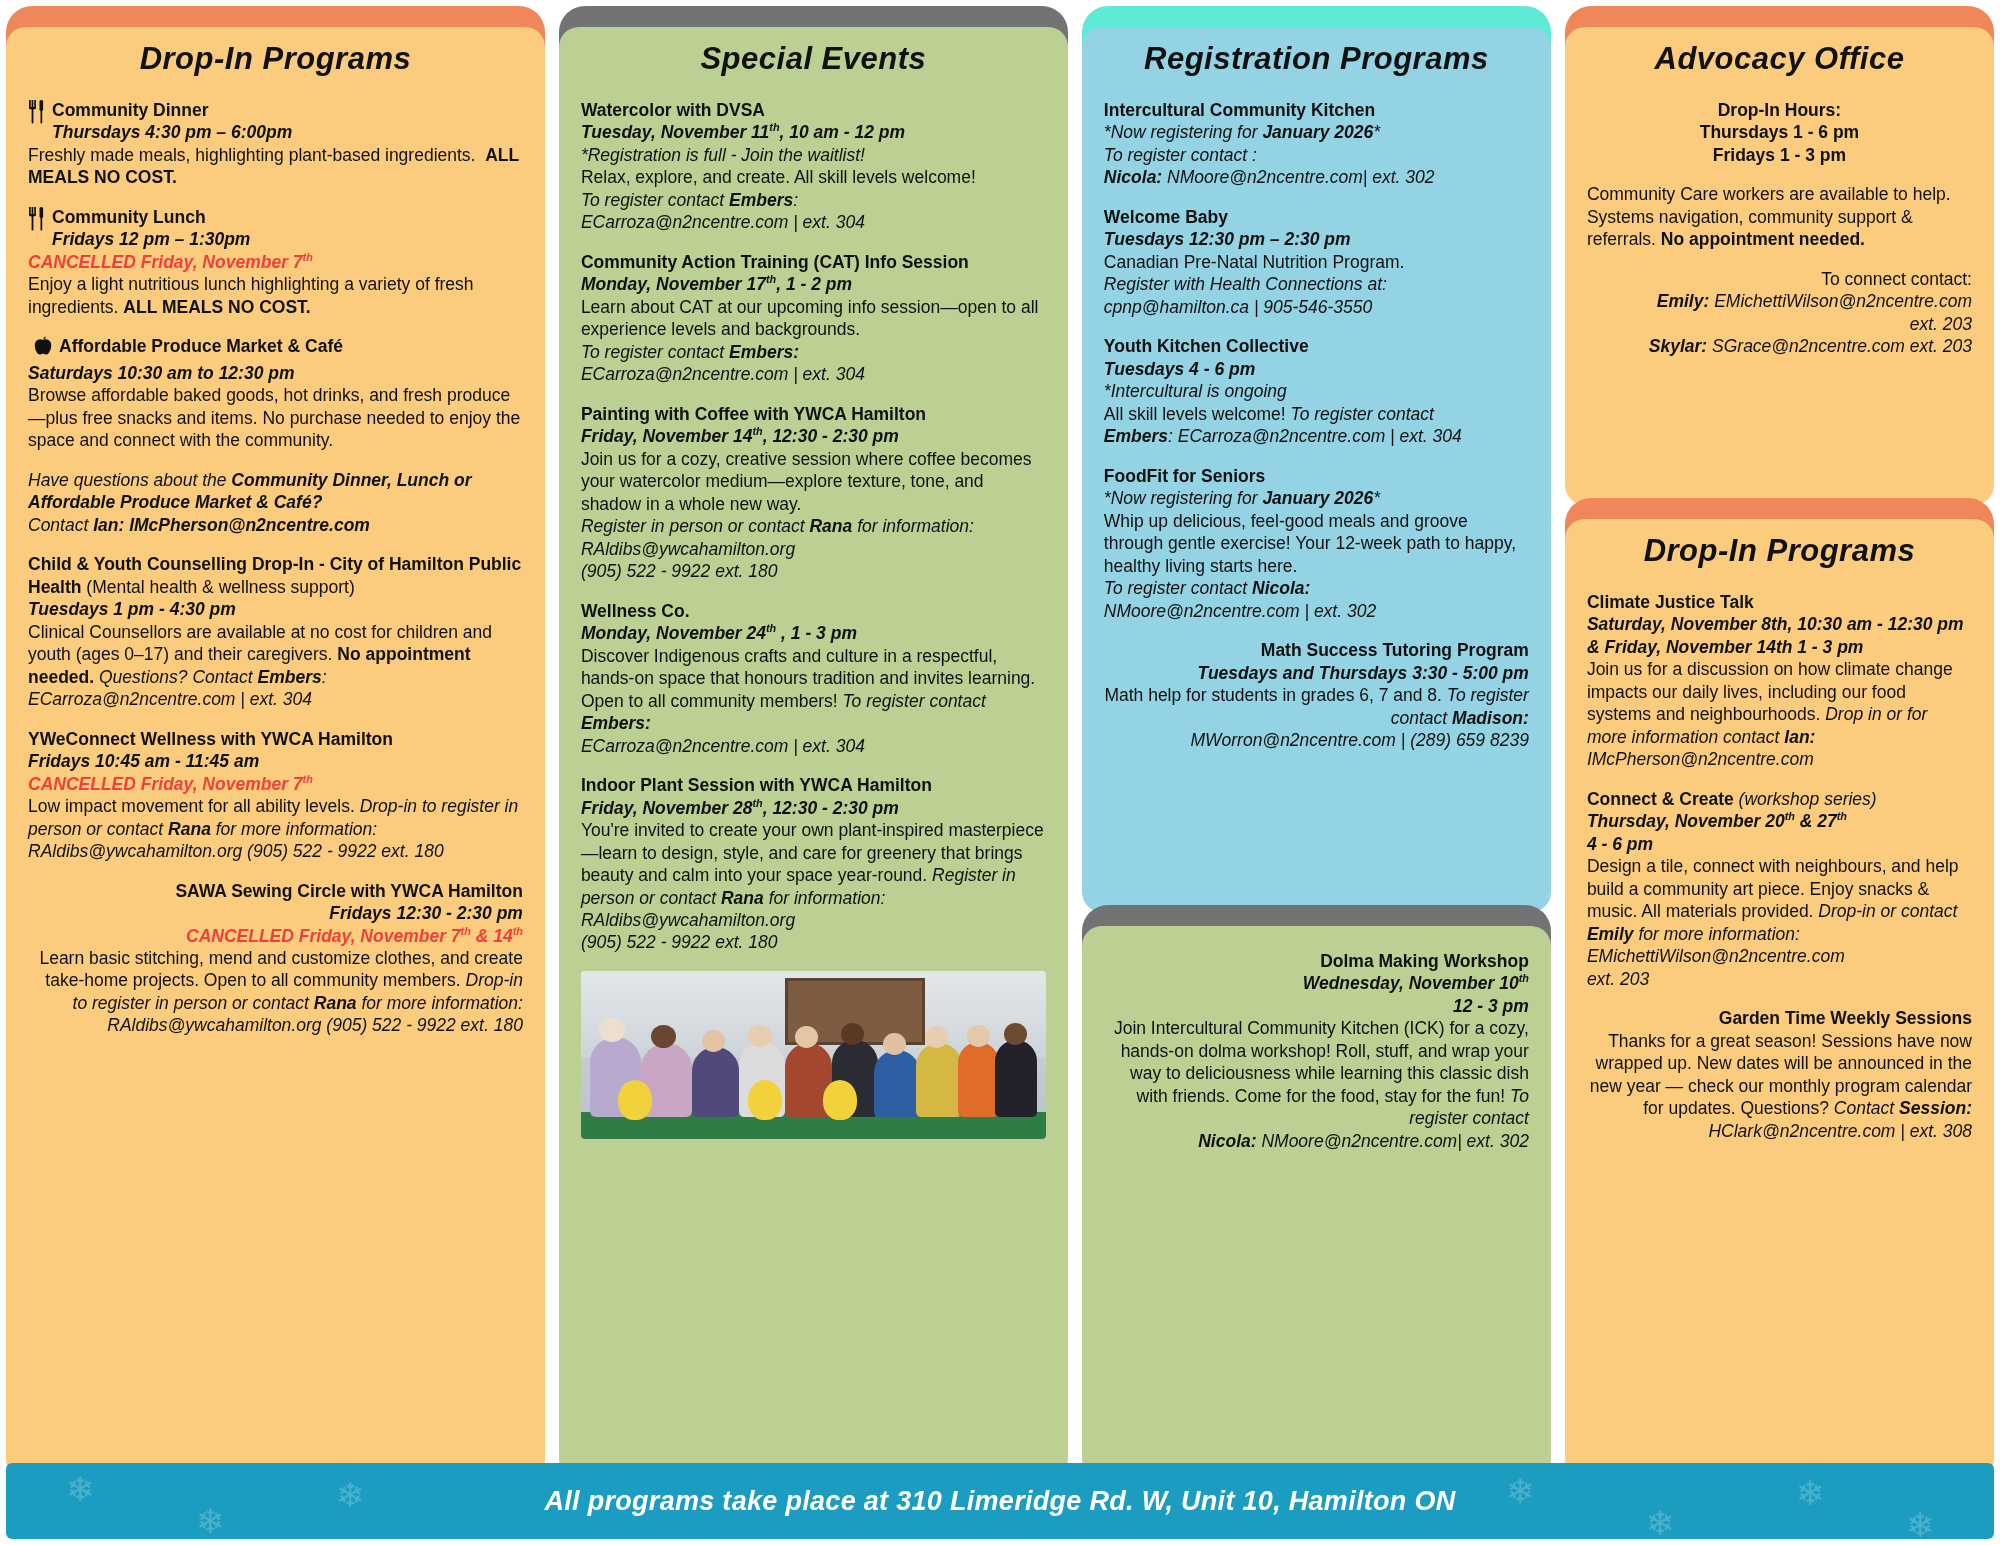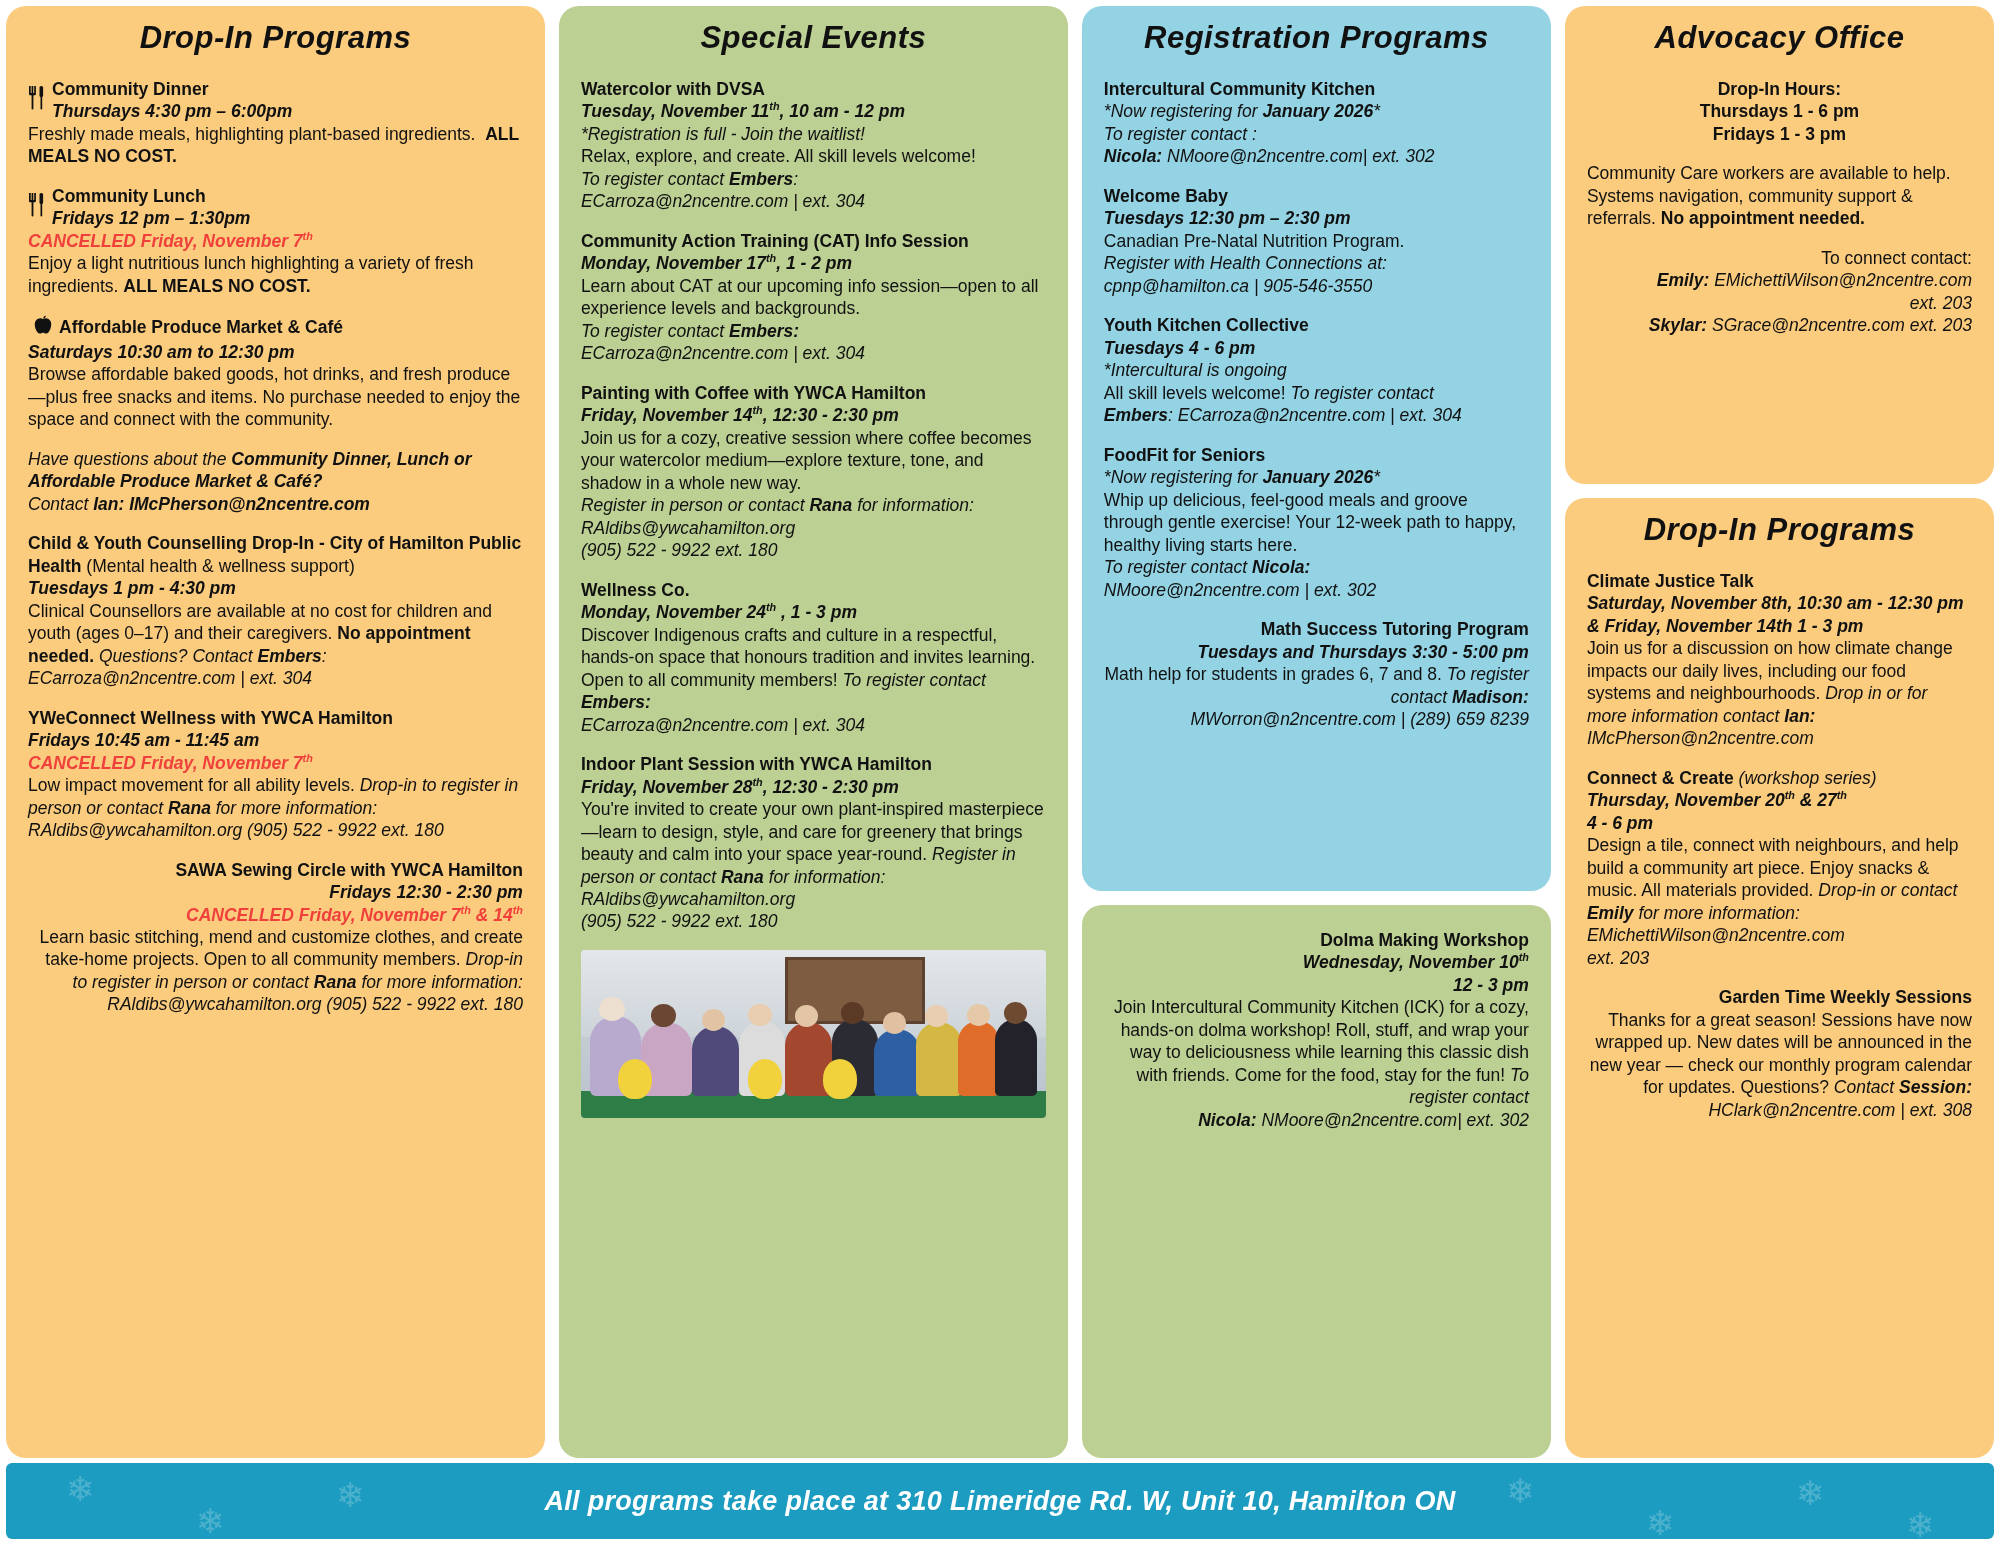"Drop-In Programs" .card-inner { margin-top: none -> 21px }
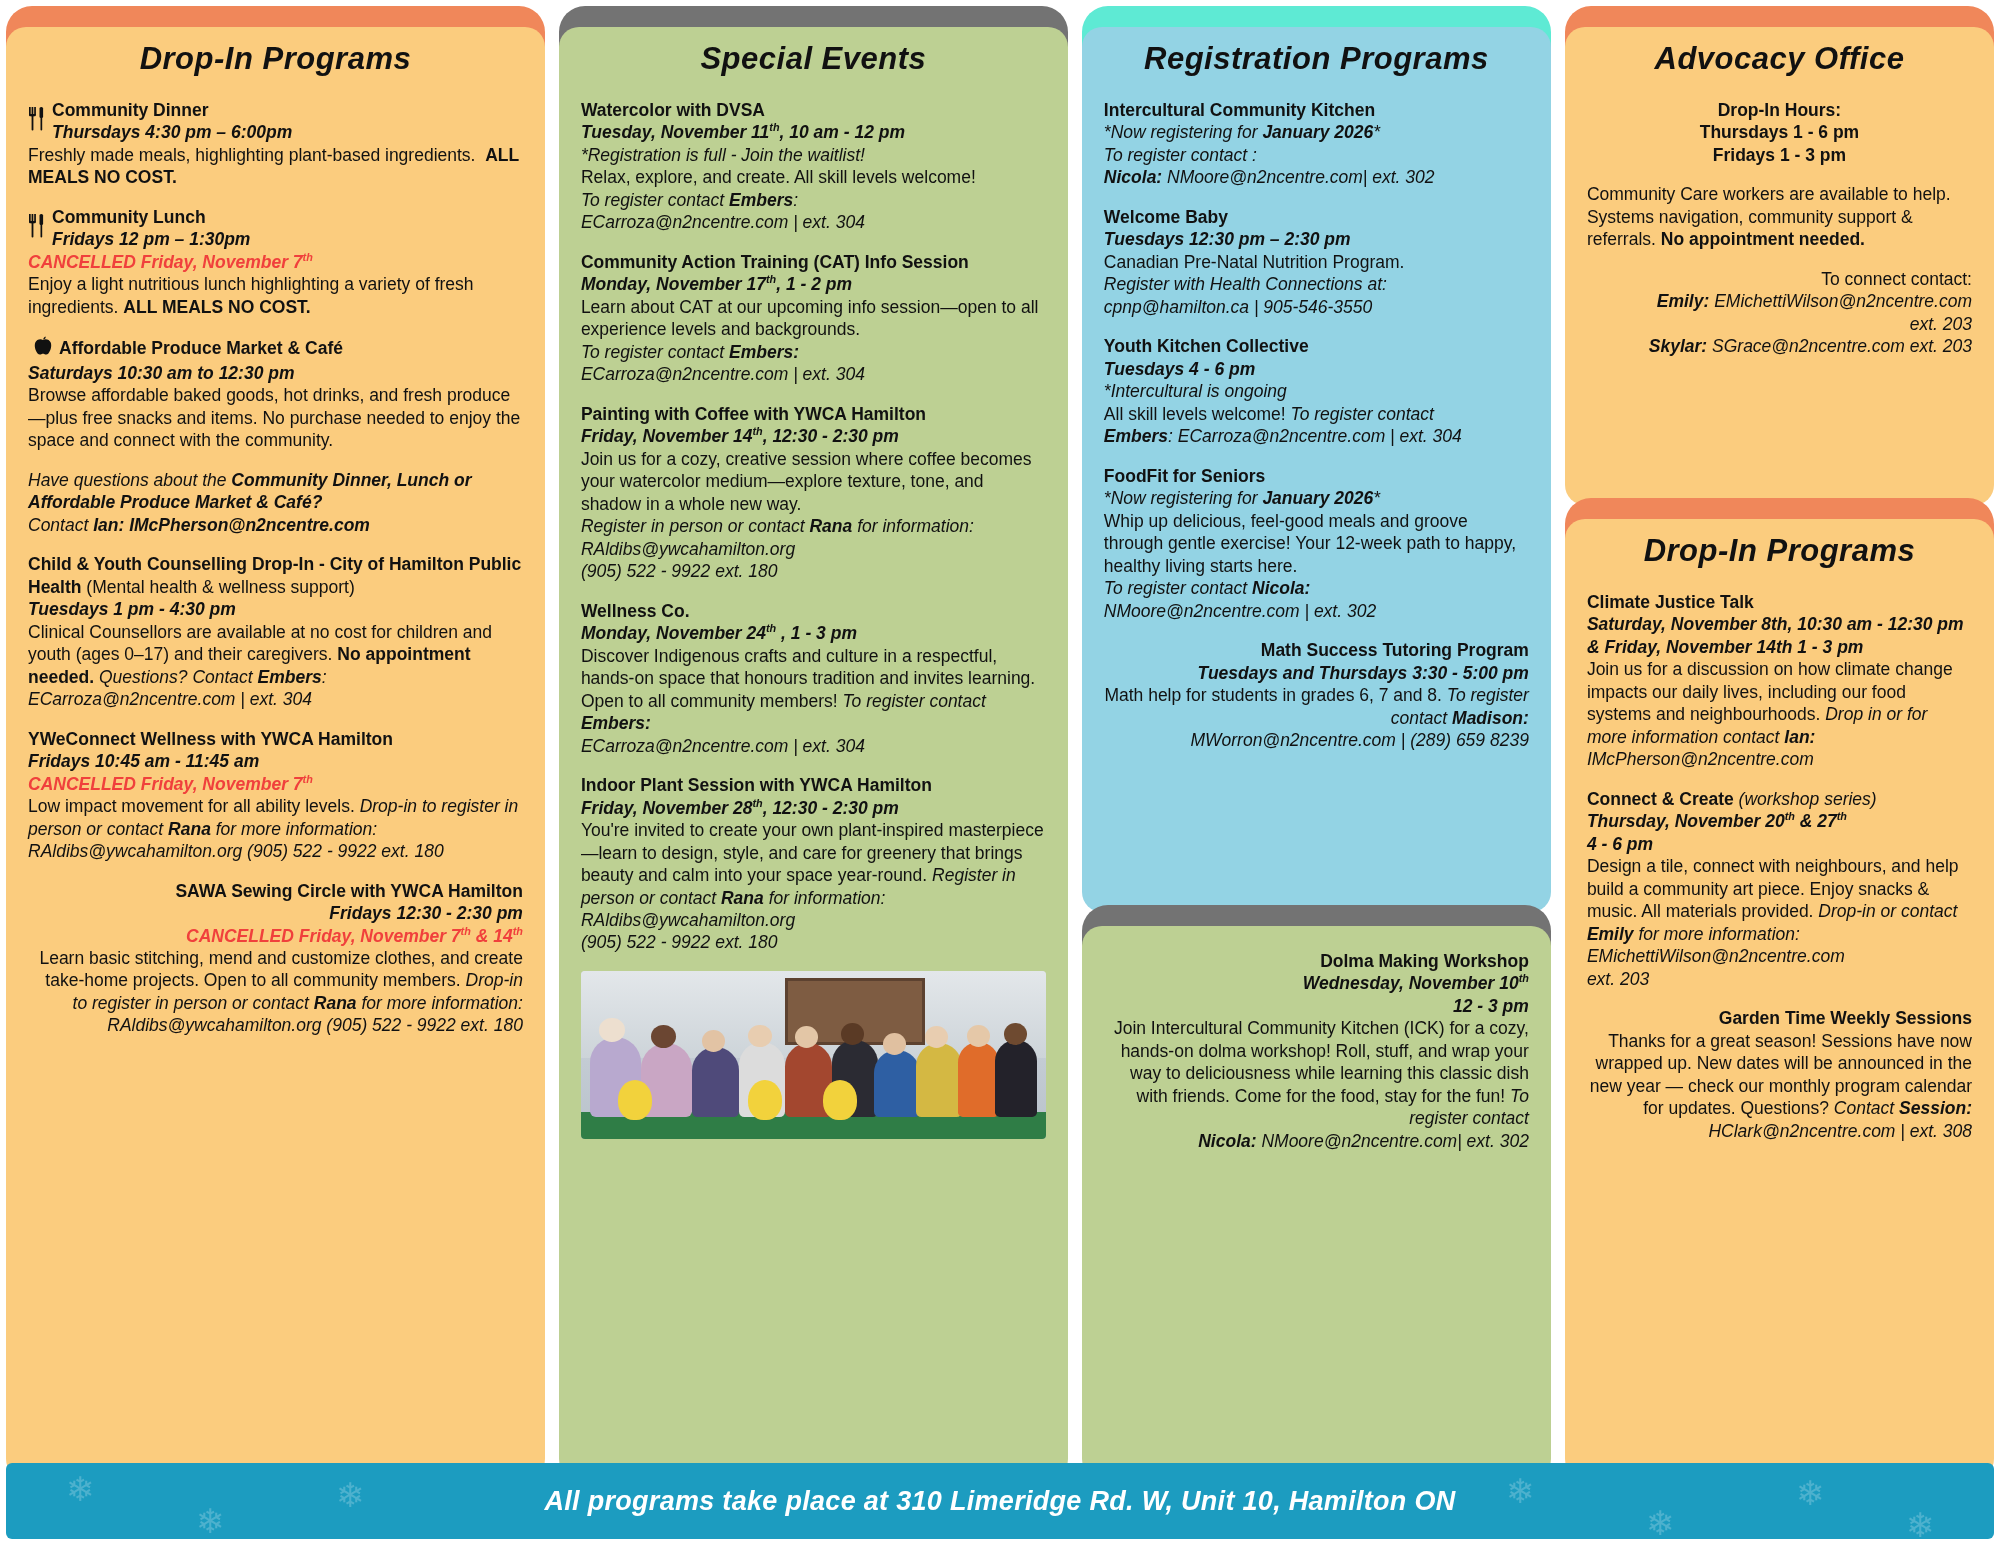"Community Dinner" .icon-row { align-items: center -> flex-start }
